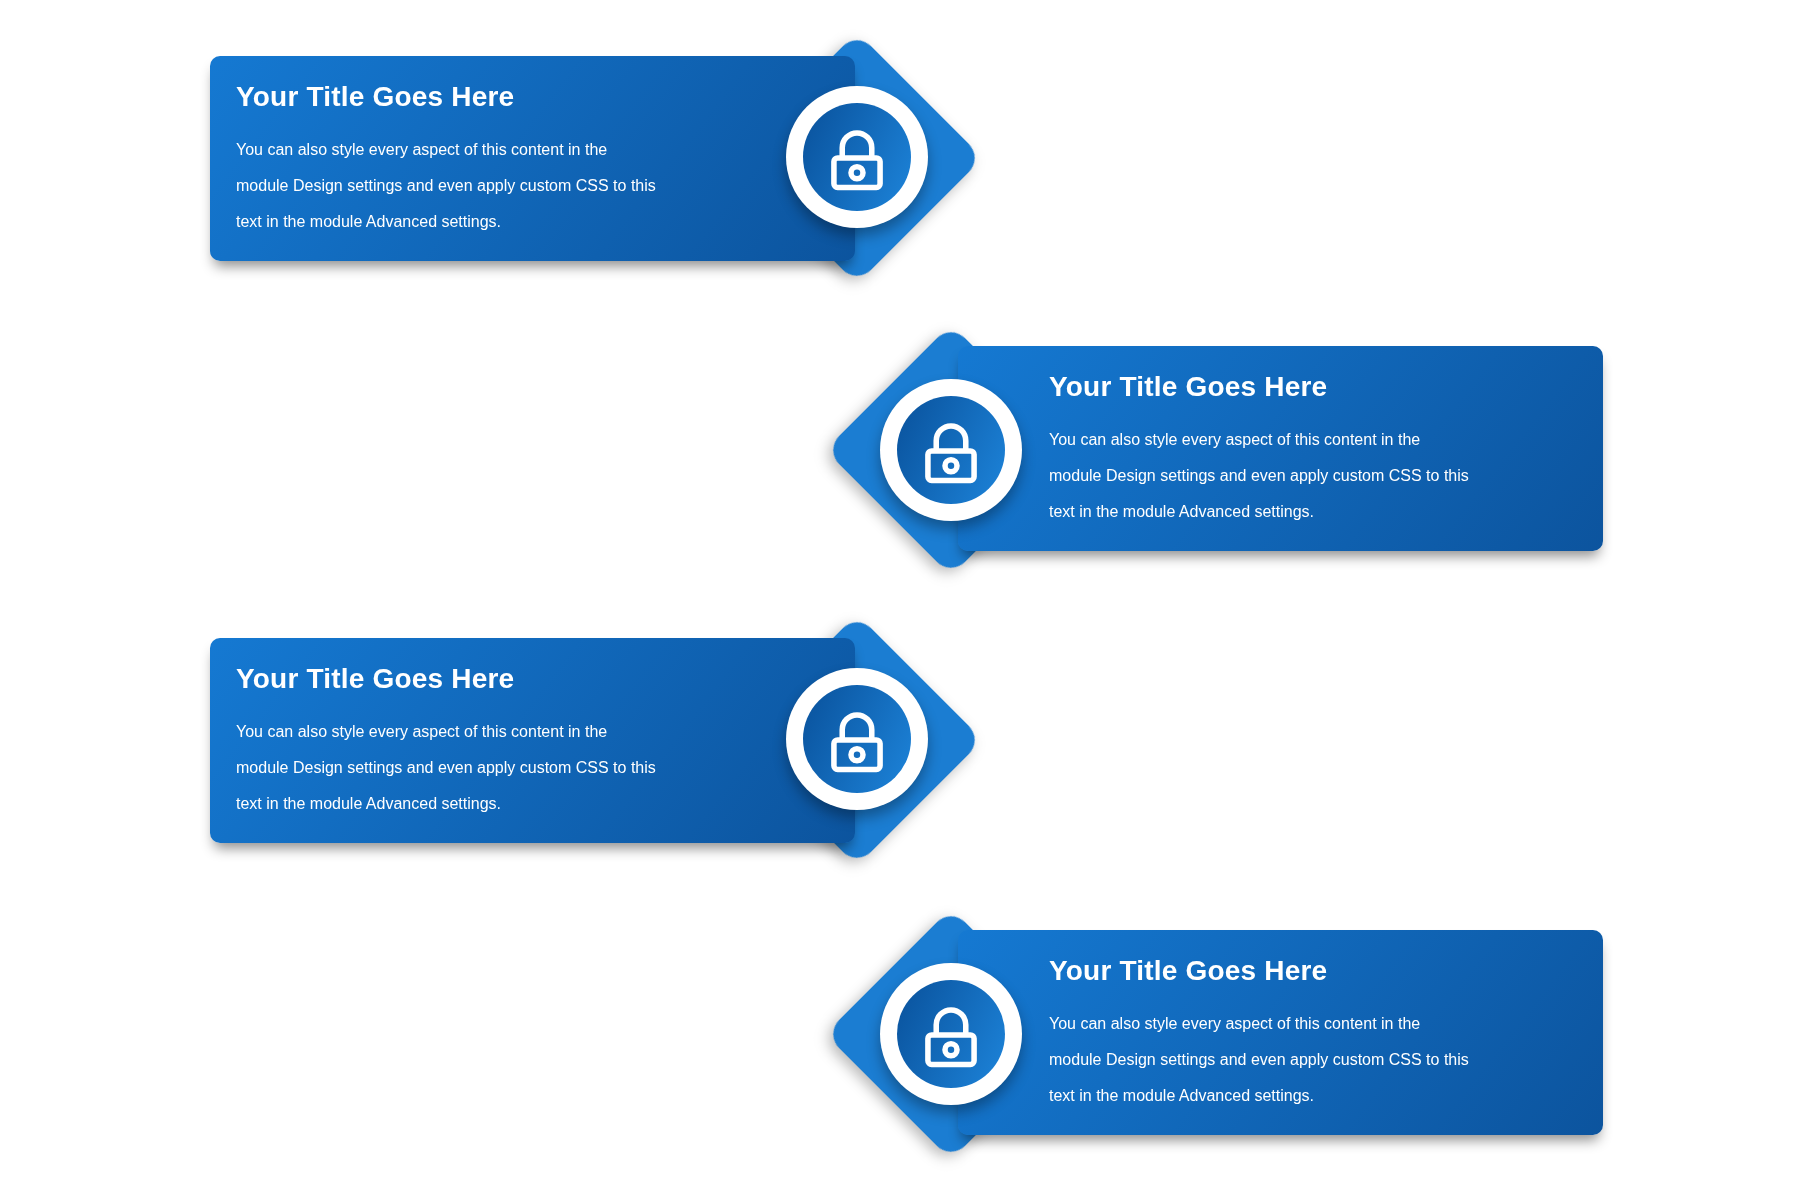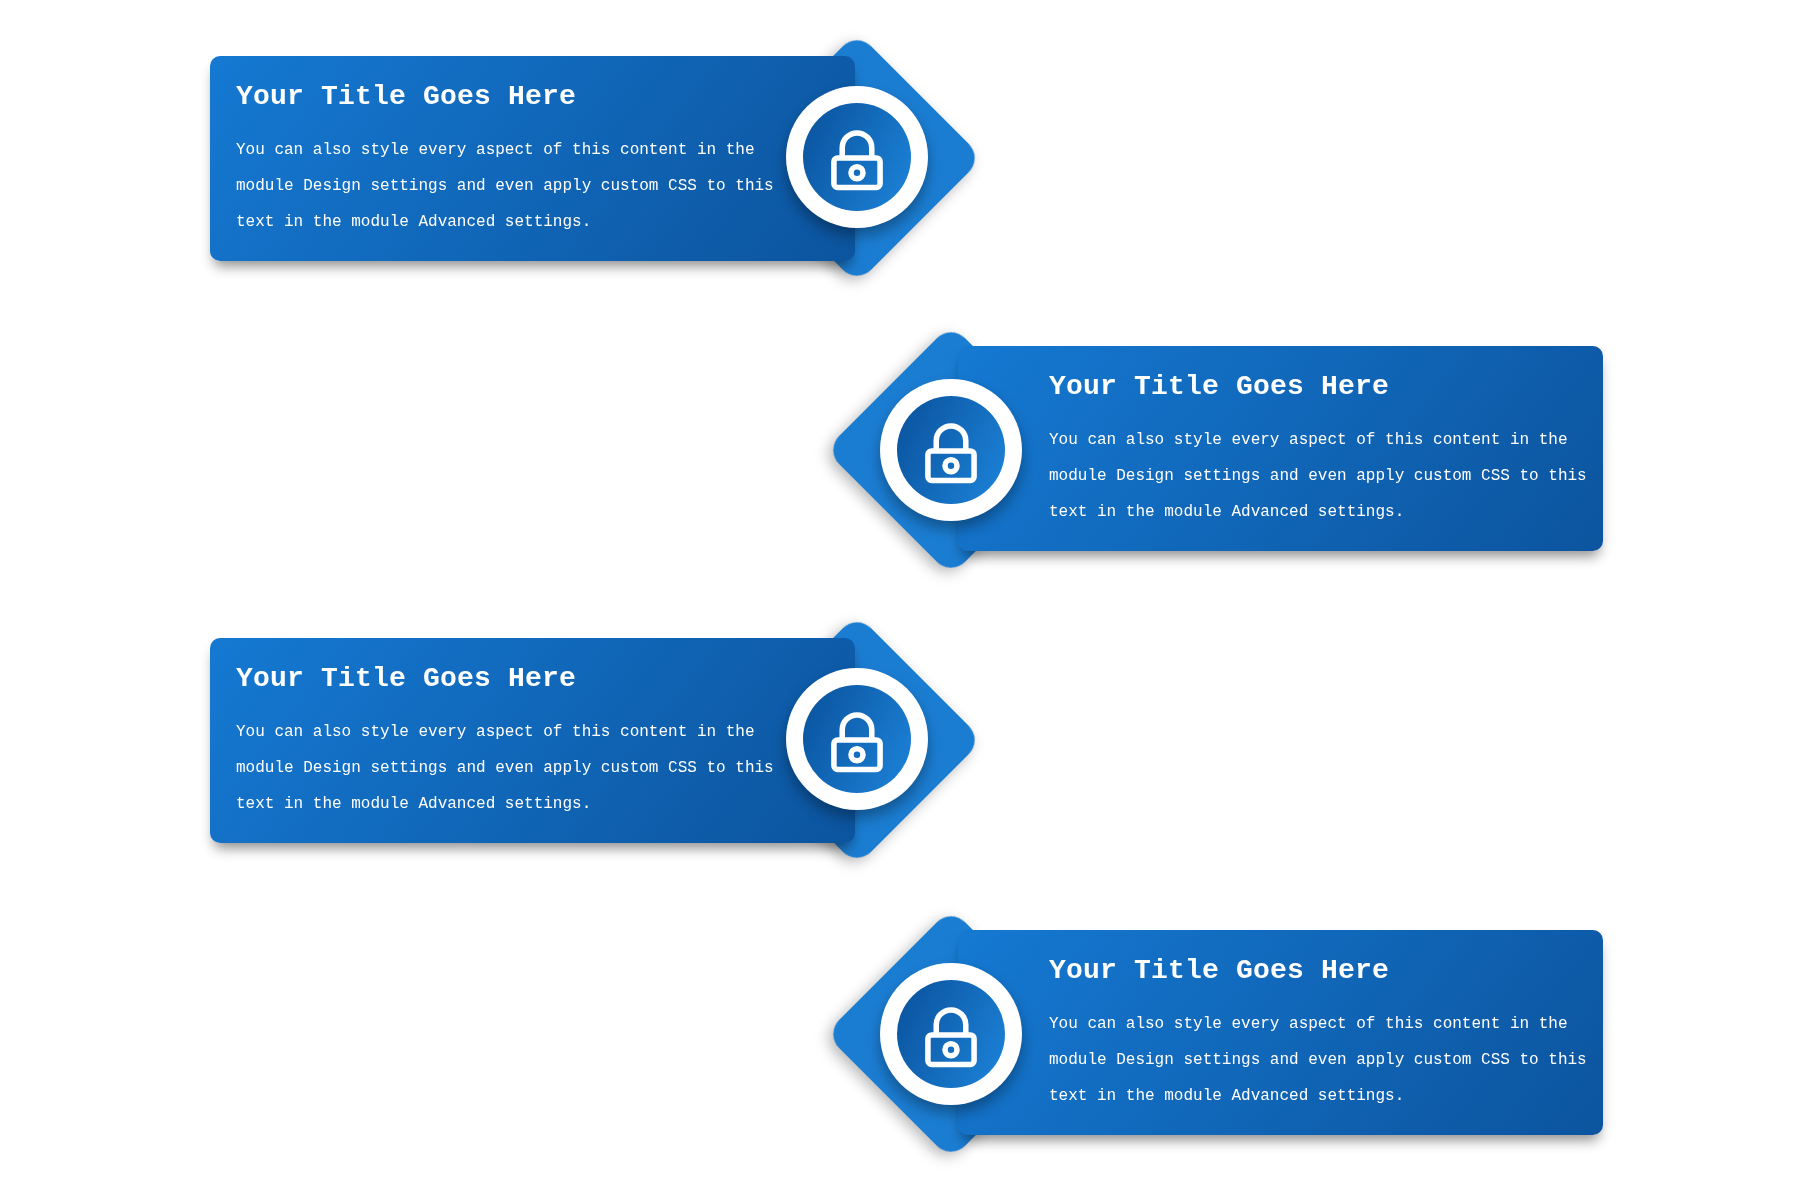"Your Title Goes Here" .blurb { font-family: Liberation Mono, monospace -> none }
